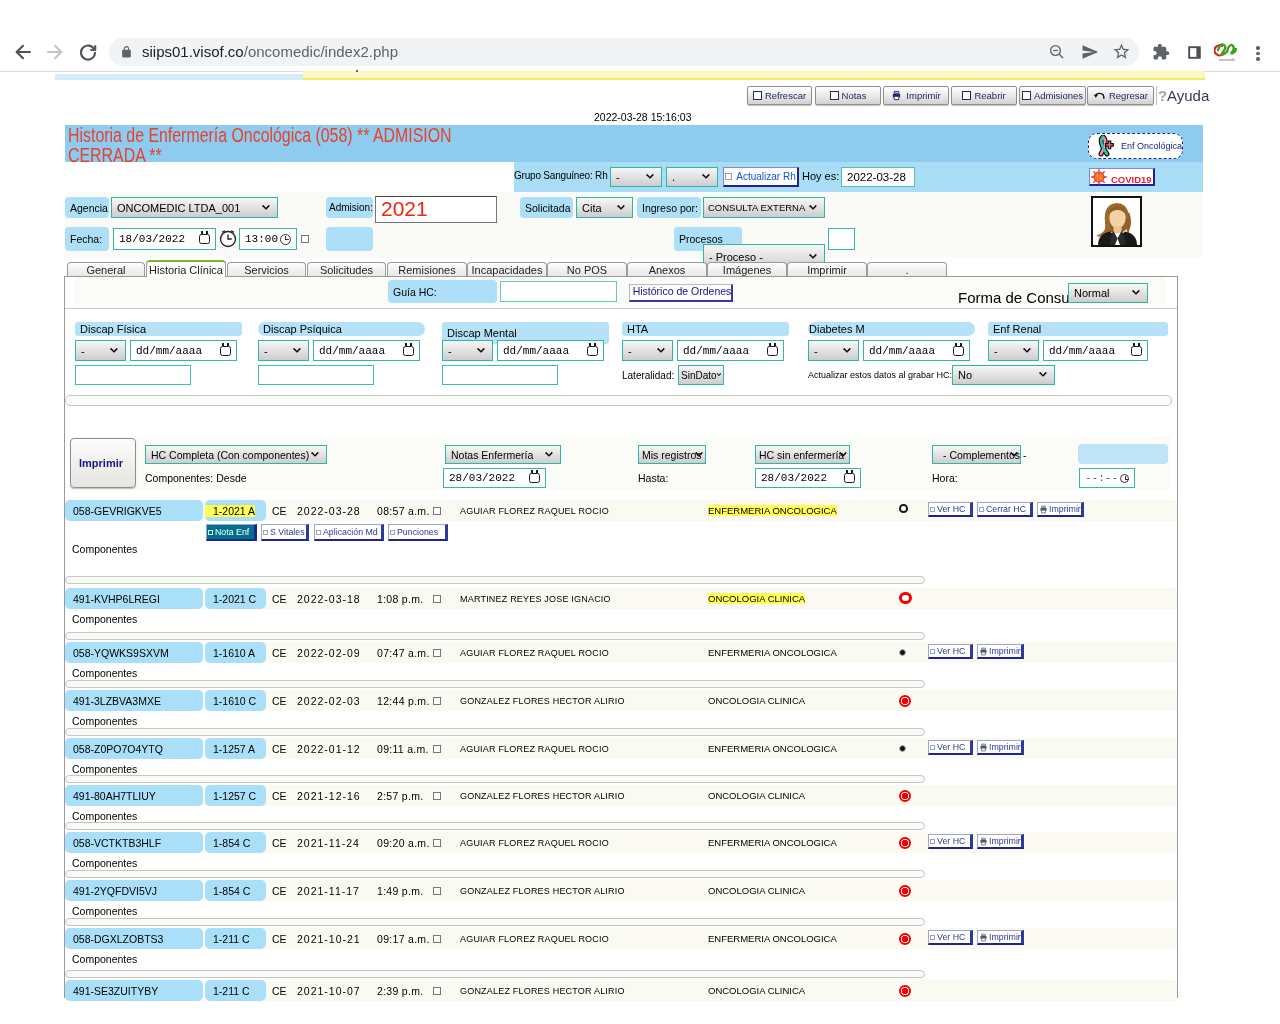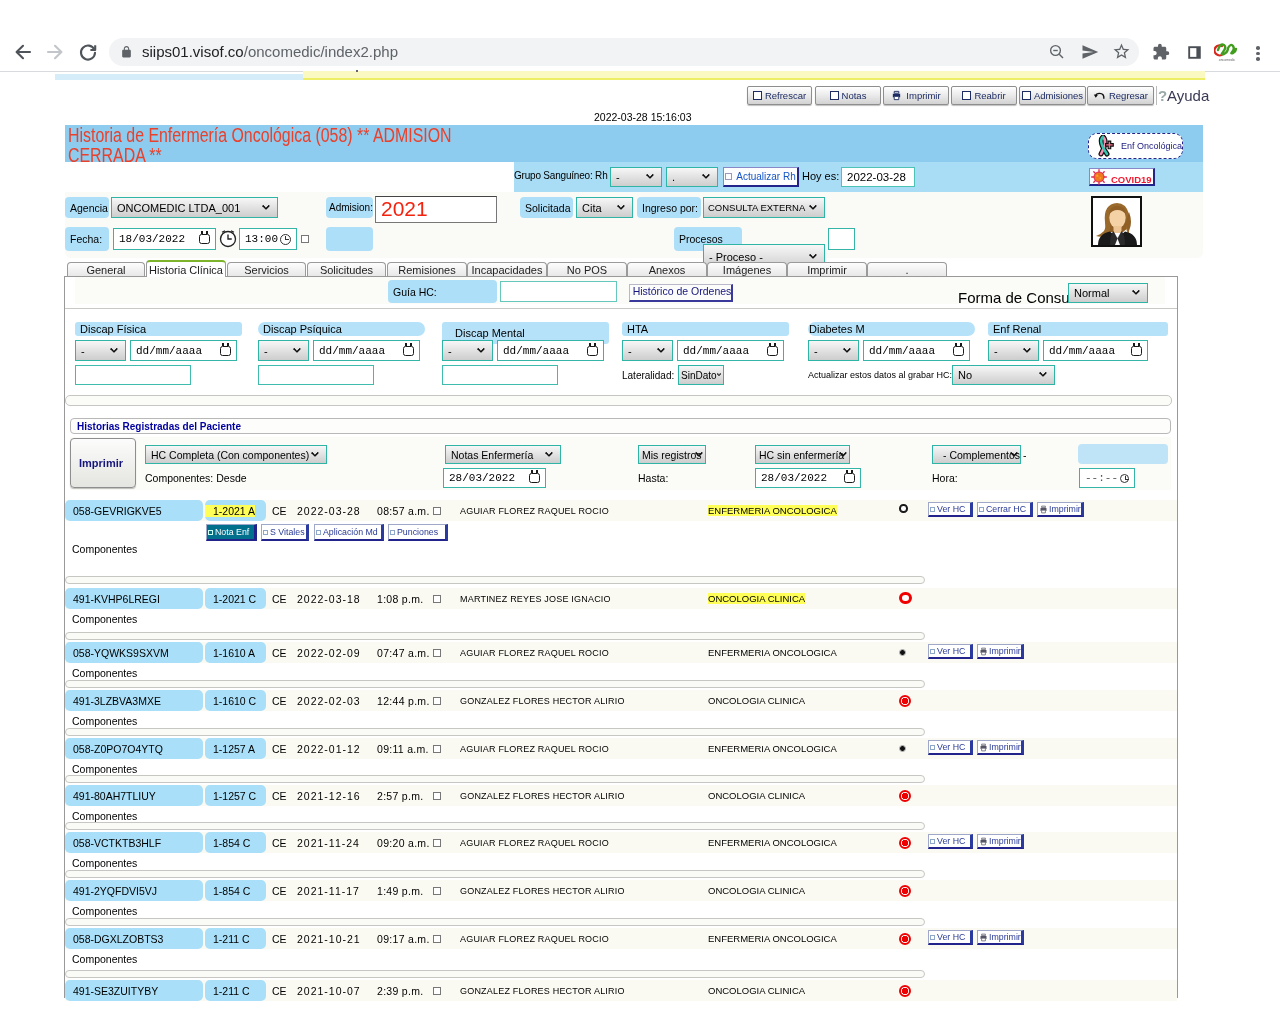"Discap Mental" div.abs { padding-left: 13px -> 5px }
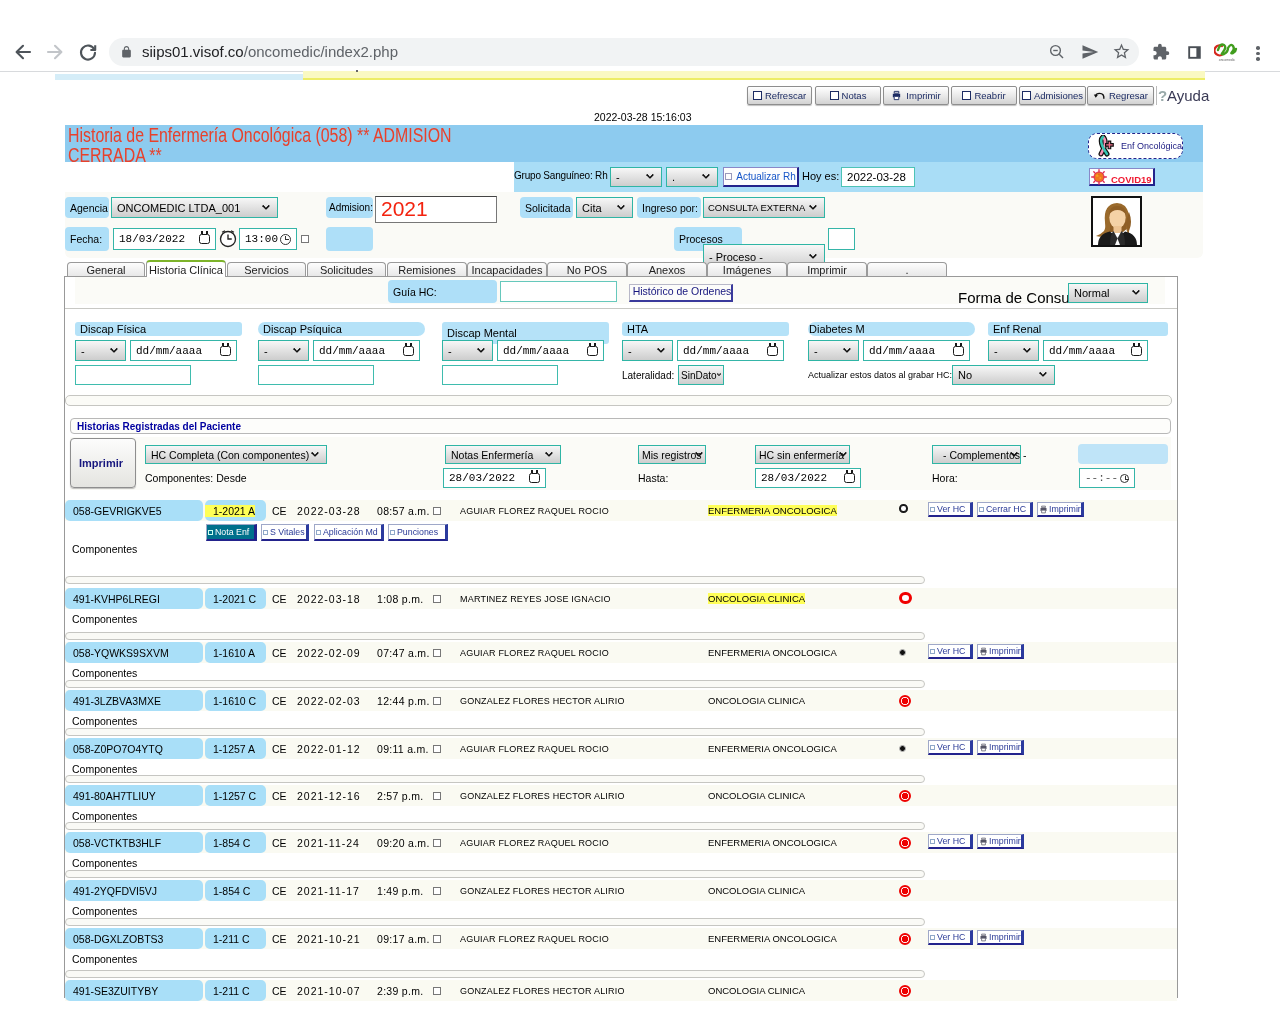"Historias Registradas del Paciente" div.abs { html: <div>Historias Registradas del Paciente</div> -> none }
